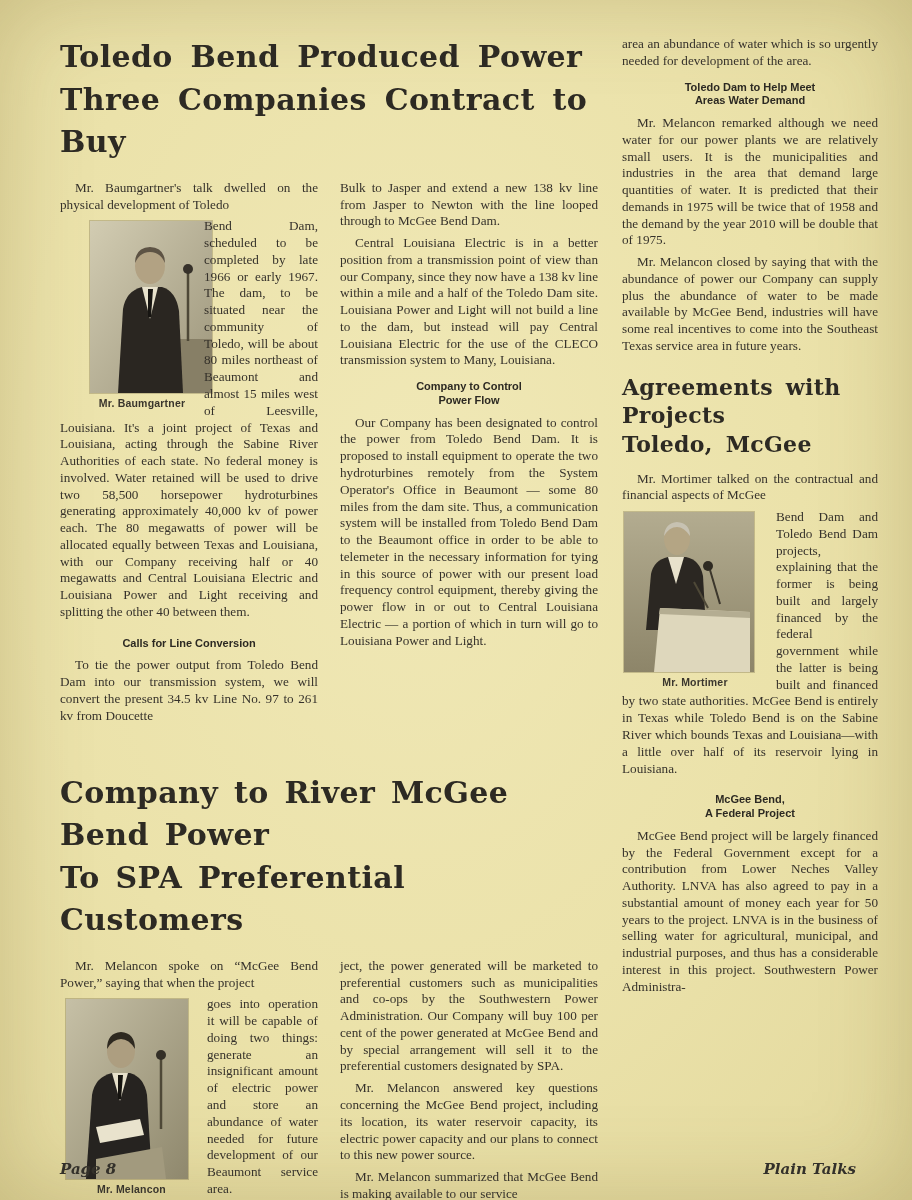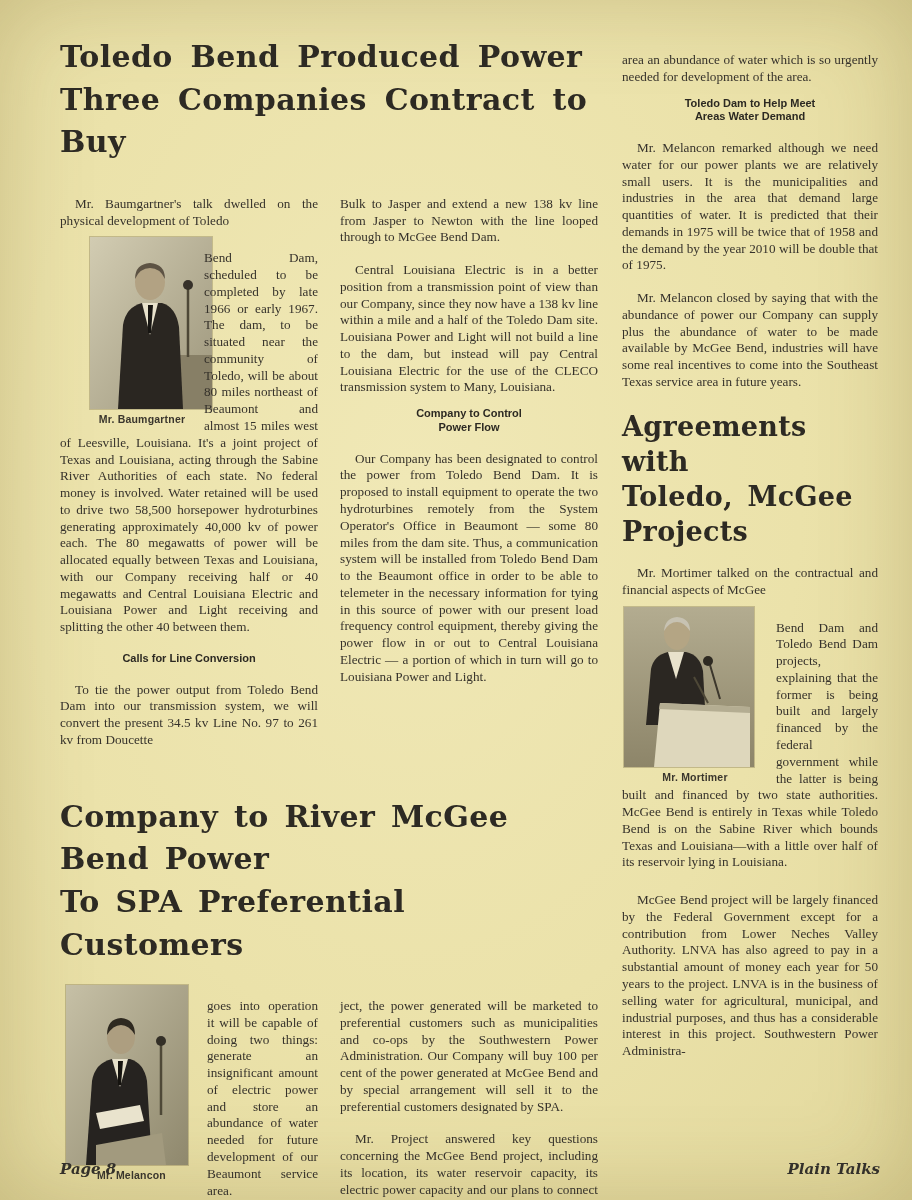"area an abundance of water" p { margin: 16px 0 5px 0 -> 0 0 5px 0 }
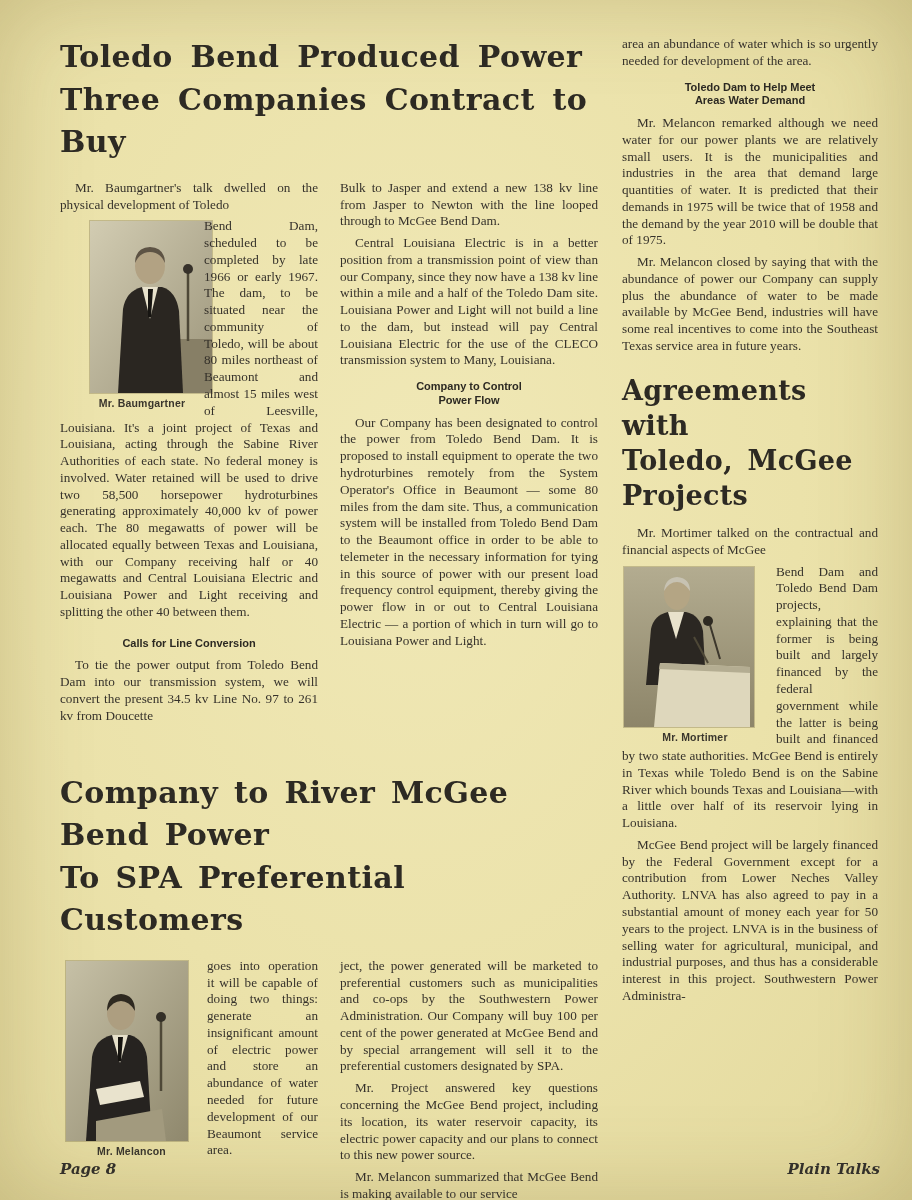"Agreements with" .tla { font-size: 27px -> 22px }
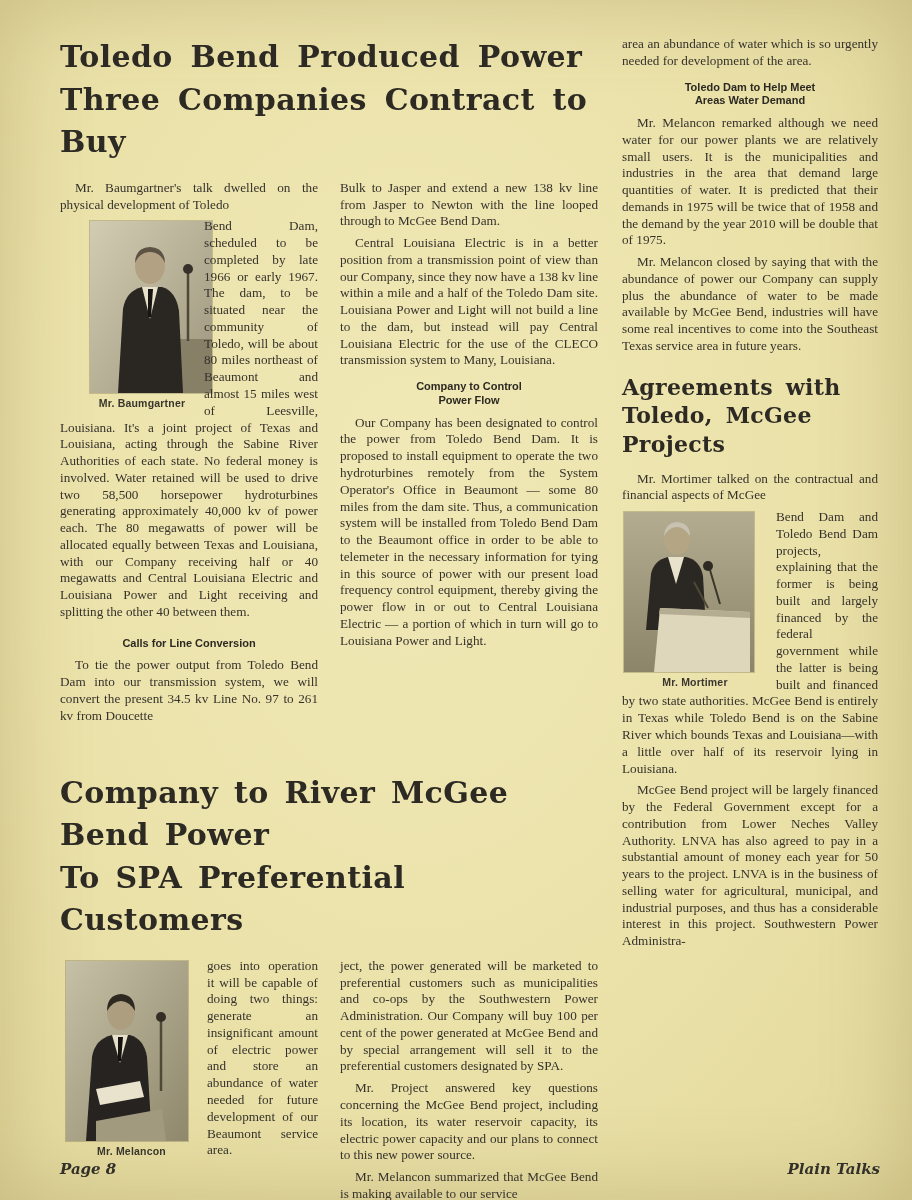"Toledo, McGee" span.tla { order: before "Projects" -> after "Projects" }
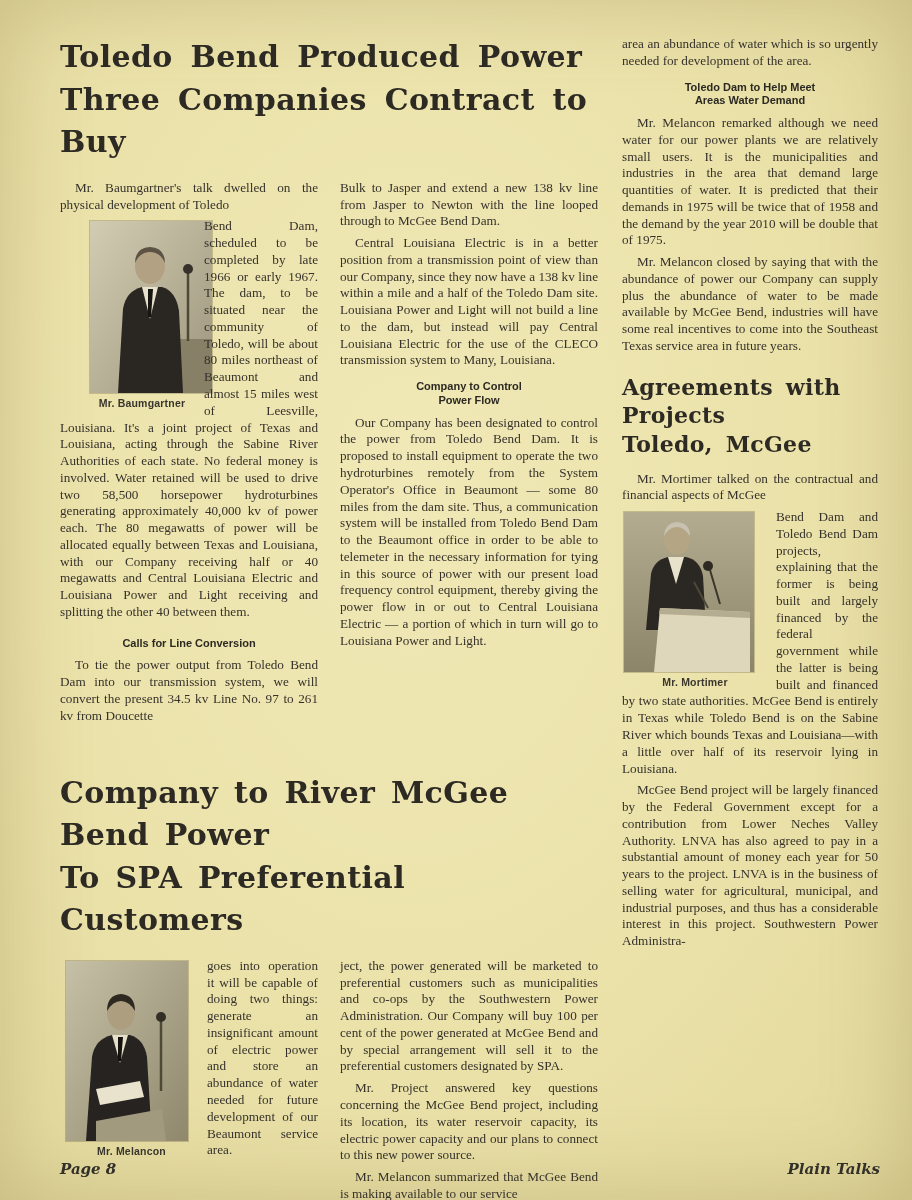"McGee Bend," h3.subhead { html: none -> <h3>McGee Bend, A Federal Project</h3> }
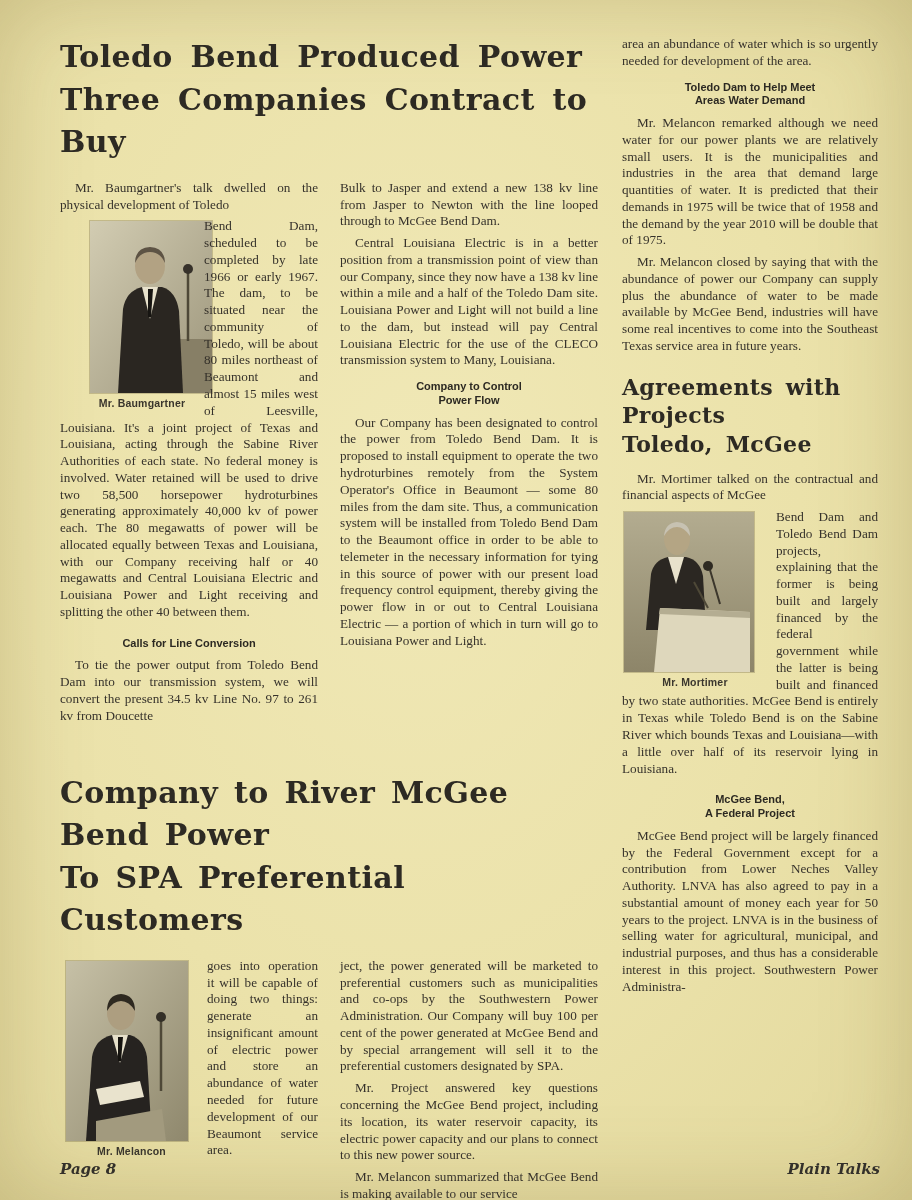"Mr. Melancon spoke on “McGee" p.ind { html: none -> <p>Mr. Melancon spoke on “McGee Bend Power,” saying that when the project</p> }
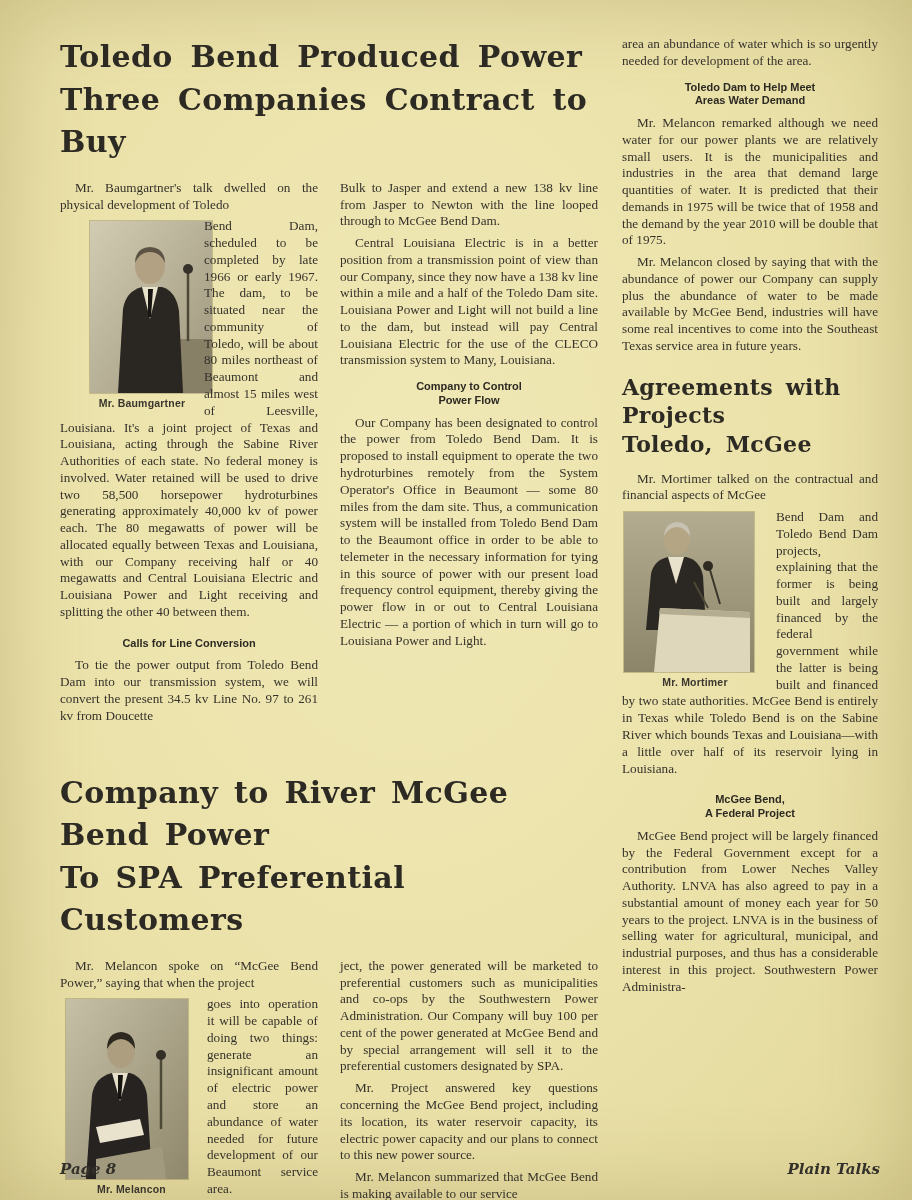"Mr. Project answered key questions" p.ind { text: Project -> Melancon }
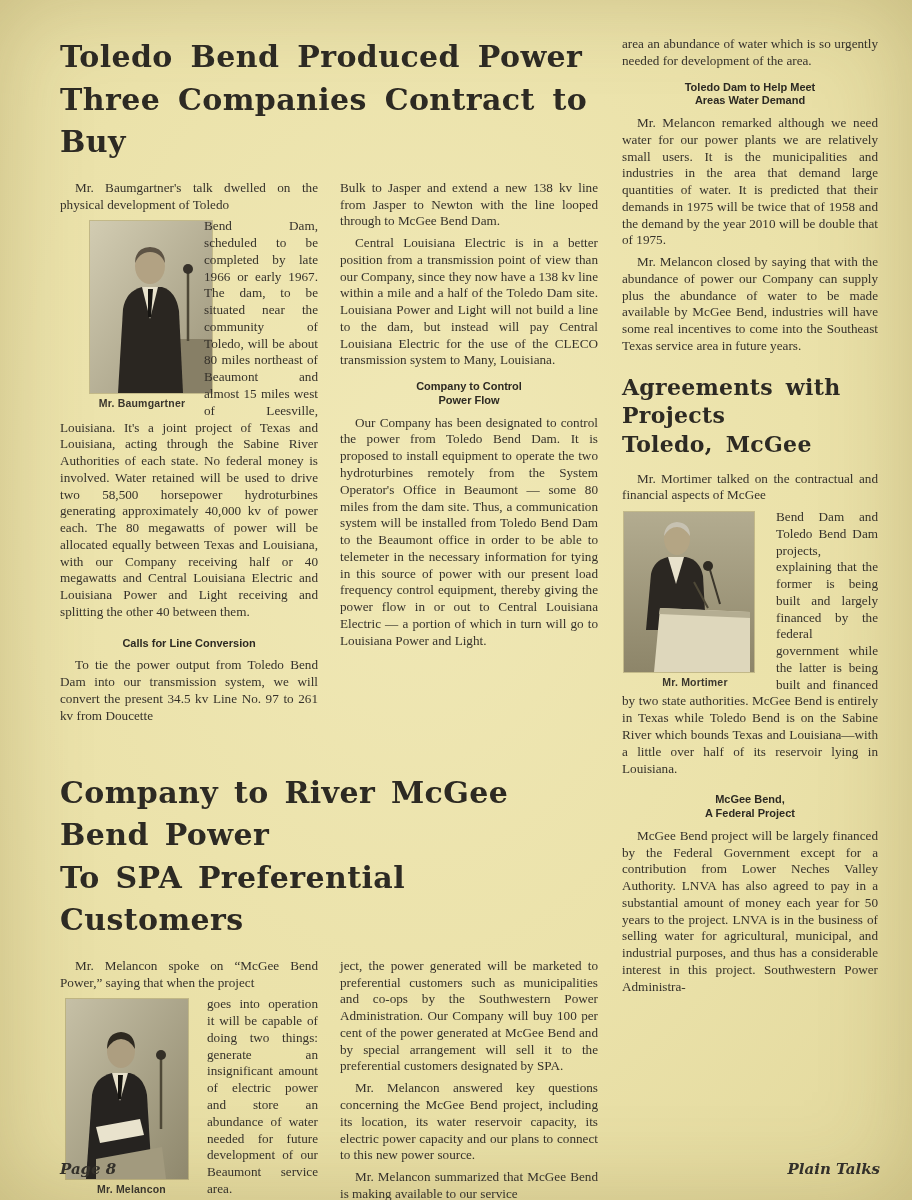"Page 8" .footer { right: 32px -> 56px }
